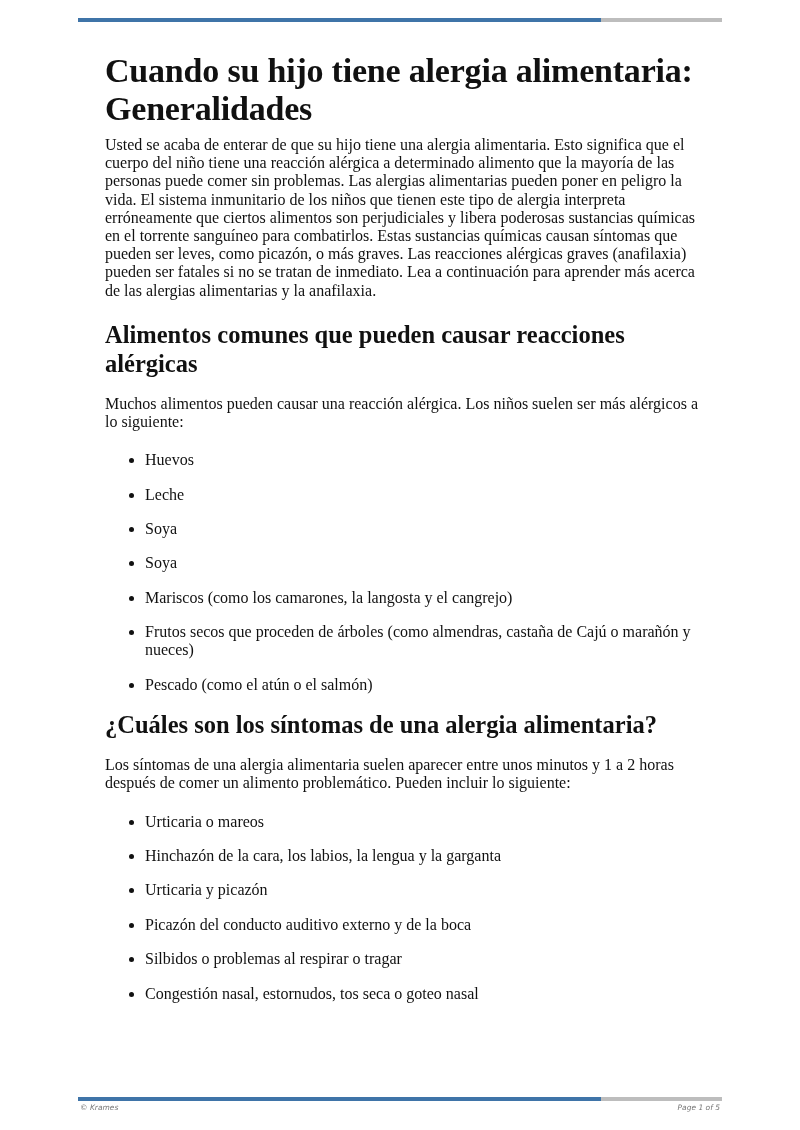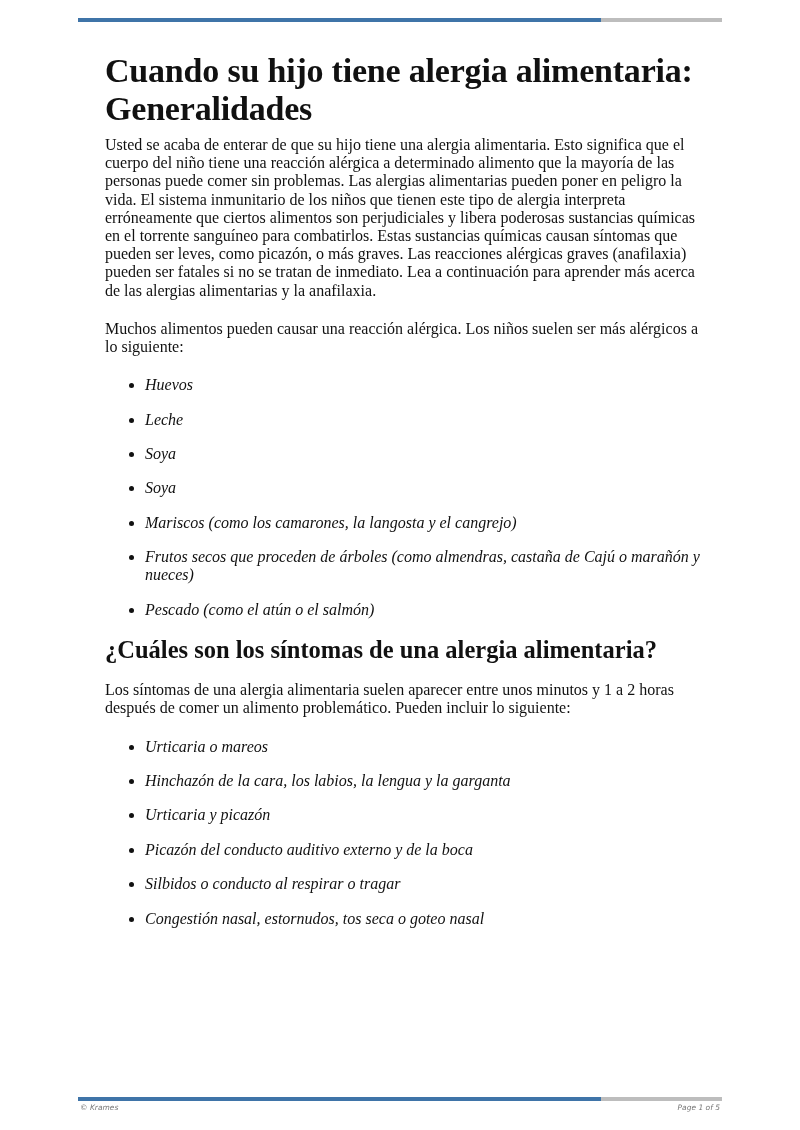"Alimentos comunes que pueden causar" h2 { html: none -> <h2>Alimentos comunes que pueden causar reacciones alérgicas</h2> }
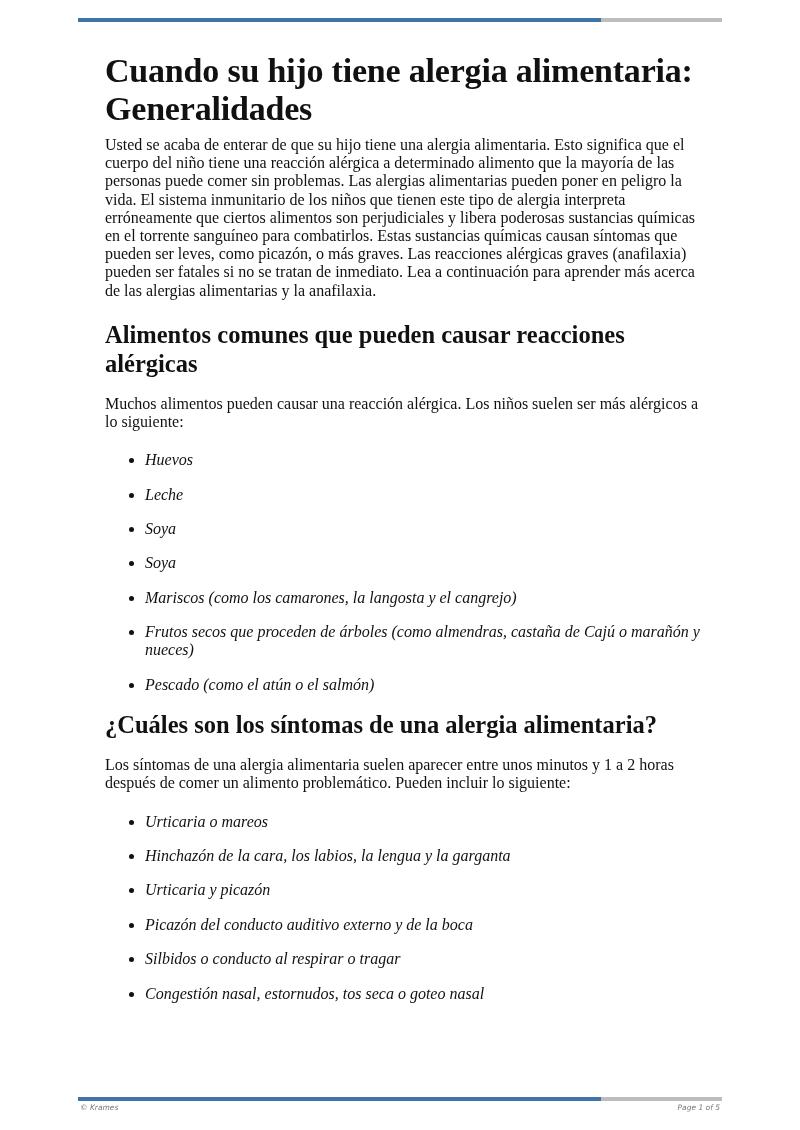"Huevos" ul { font-style: italic -> none }
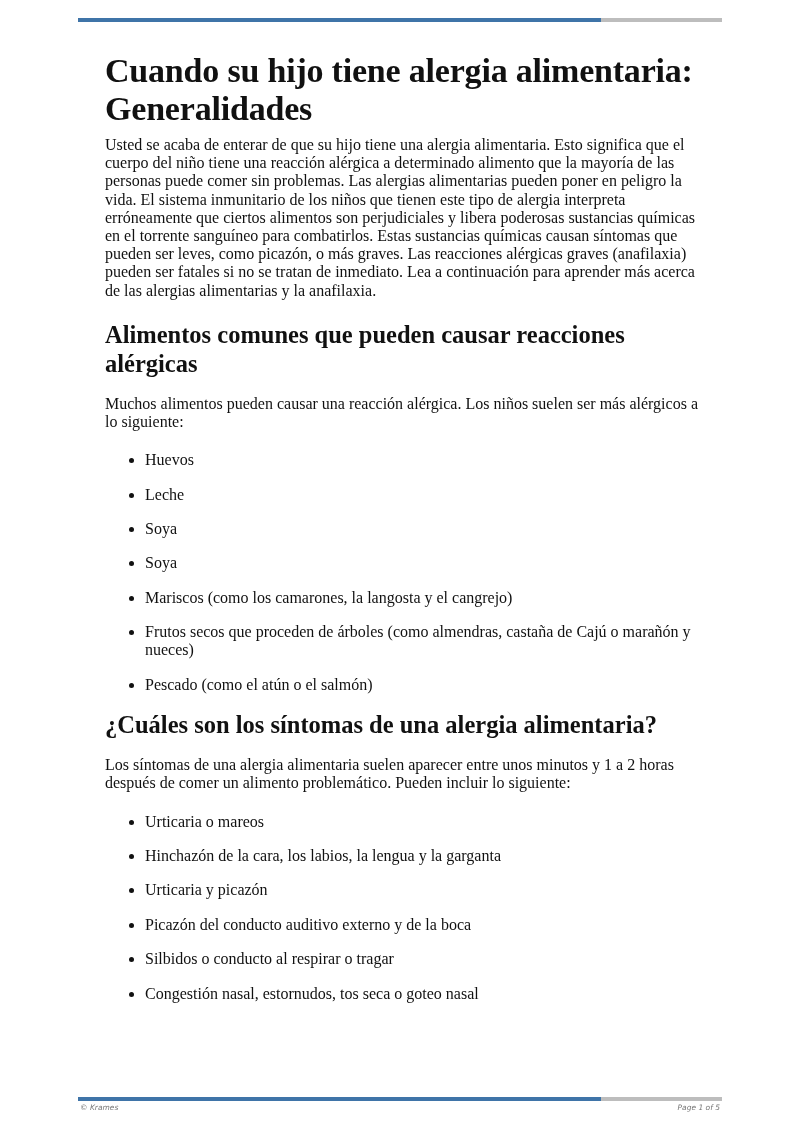"Silbidos o conducto al respirar" span { text: conducto -> problemas }
